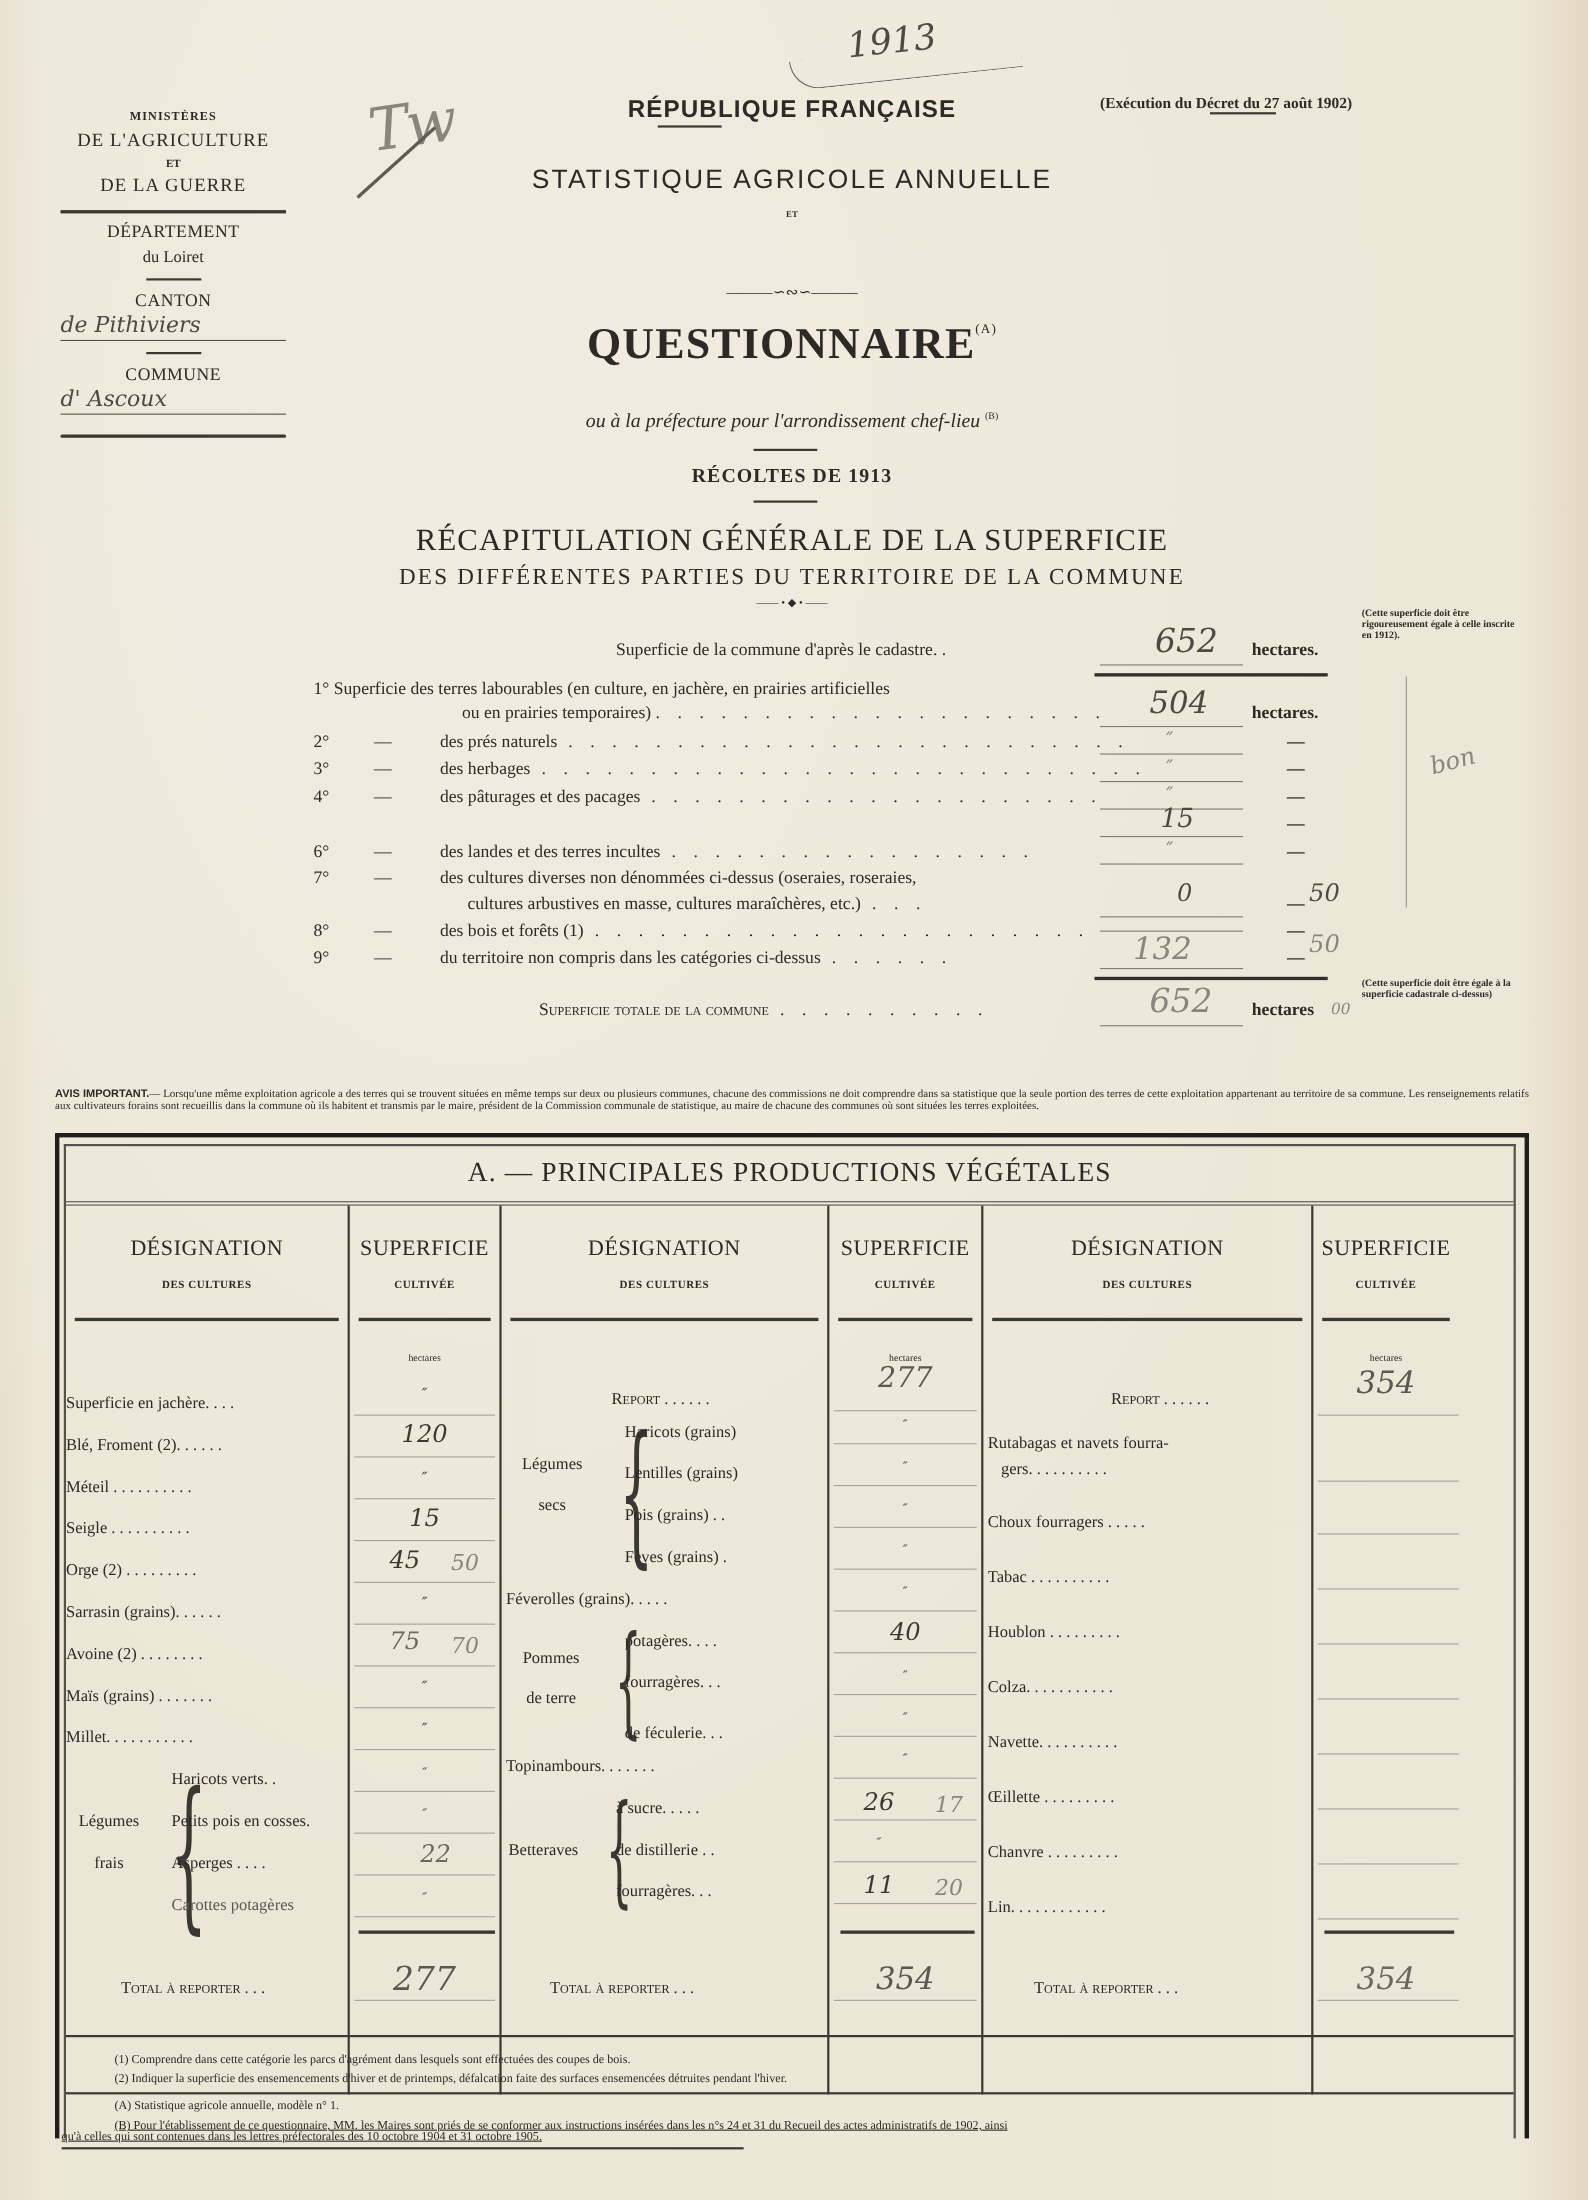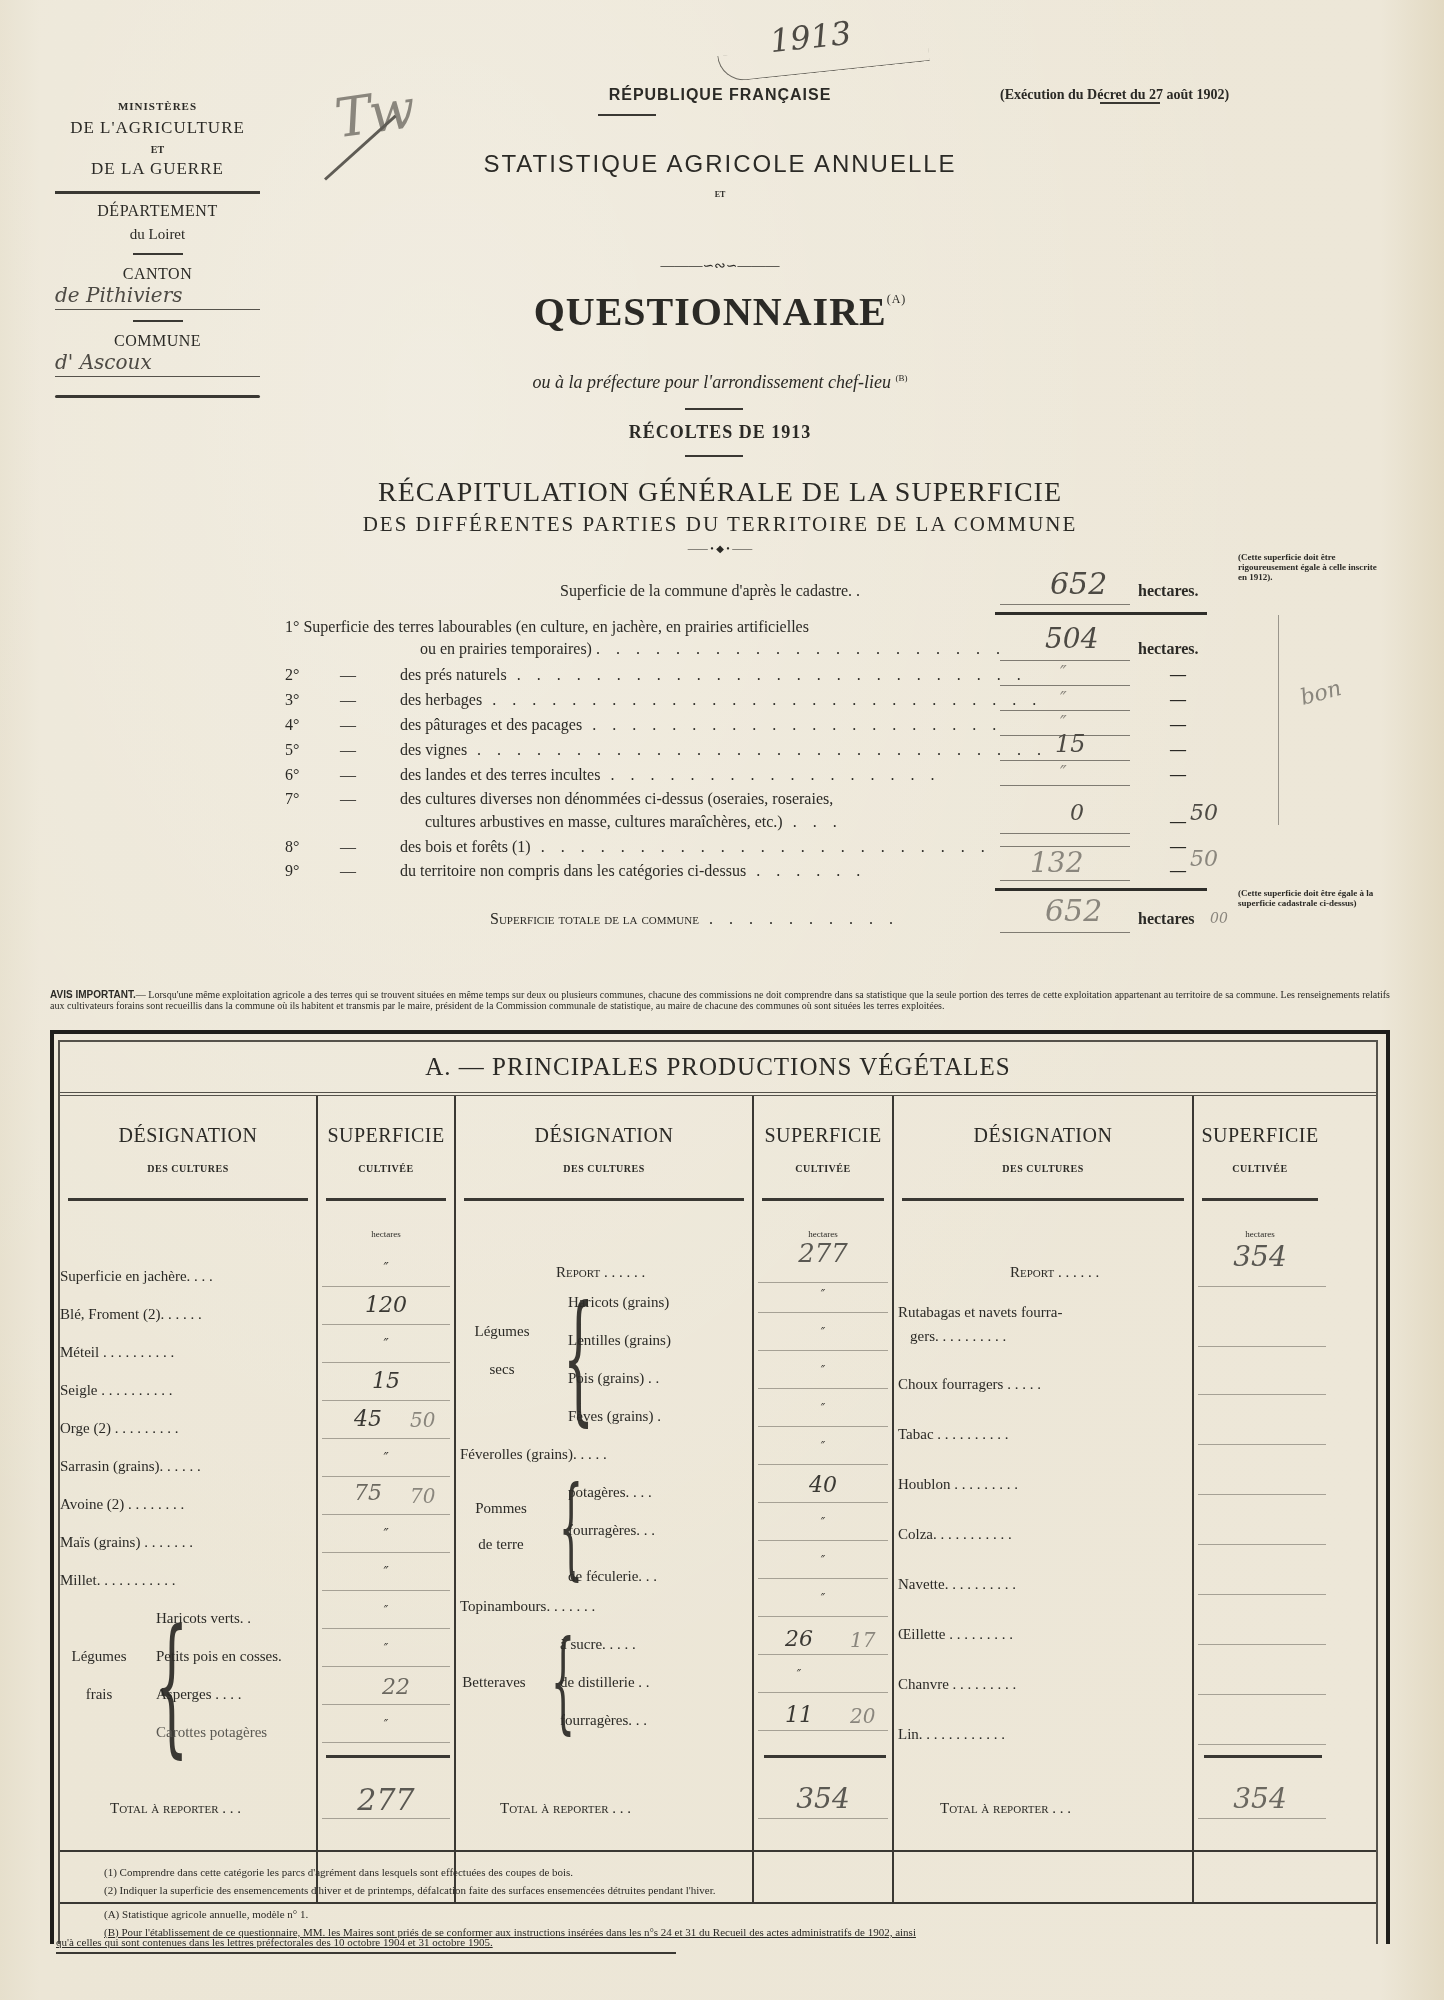"RÉPUBLIQUE FRANÇAISE" .rep { font-size: 16px -> 22px }
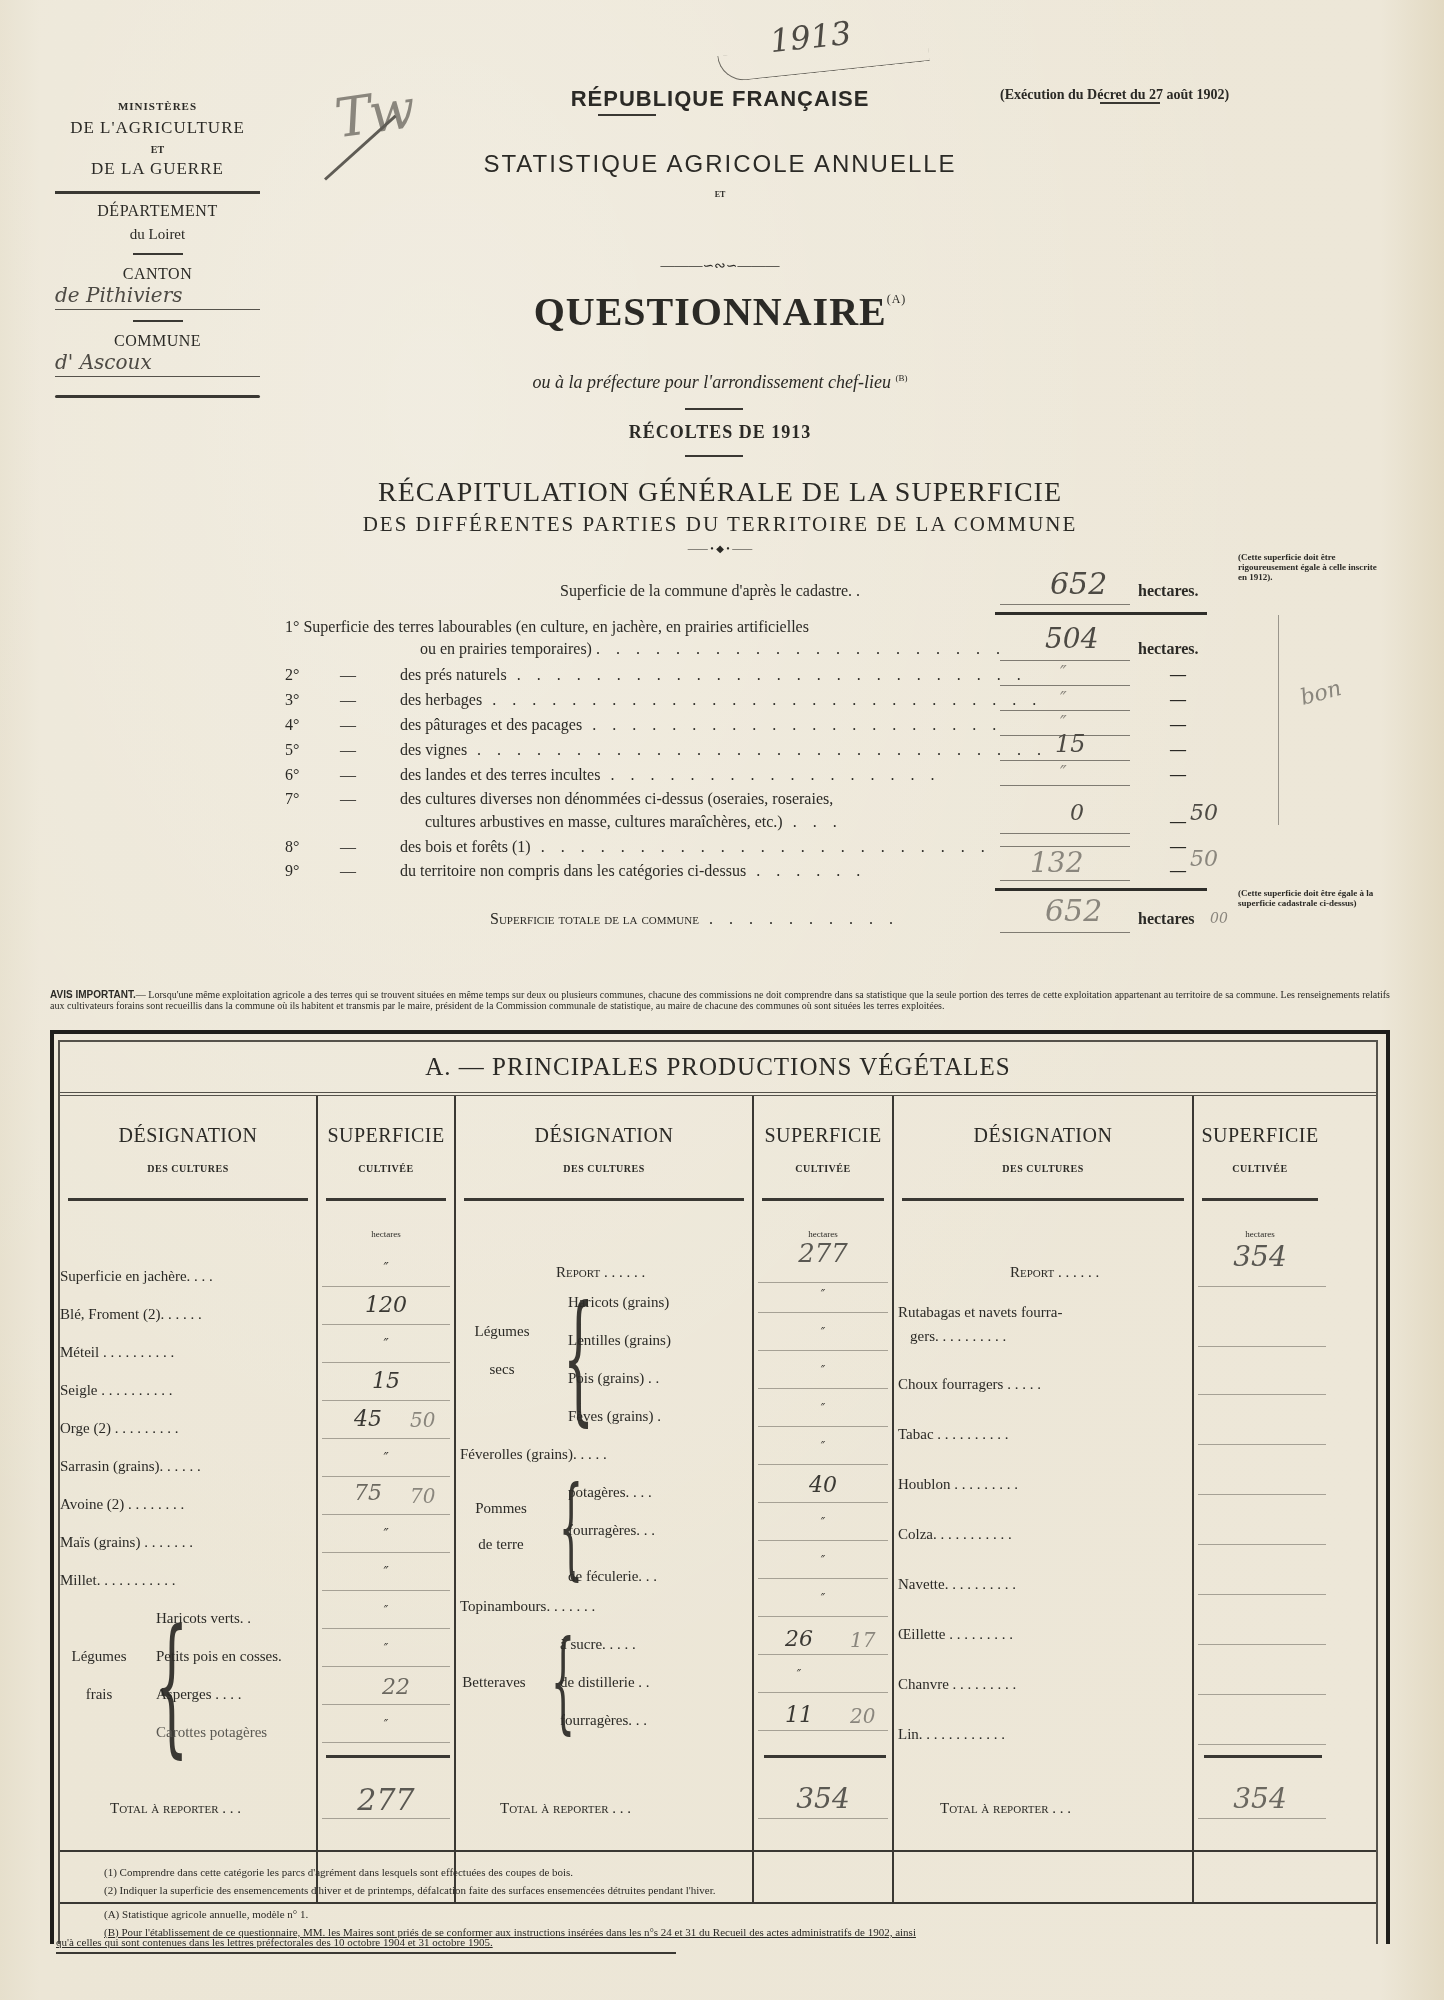"5° — des vignes ." div.sup-row { html: <div><span>5°</span><span>—</span><span>des vignes</span><span> . . . . . . . . . . . . . . . . . . . . . . . . . . . . .</span></div> -> none }
